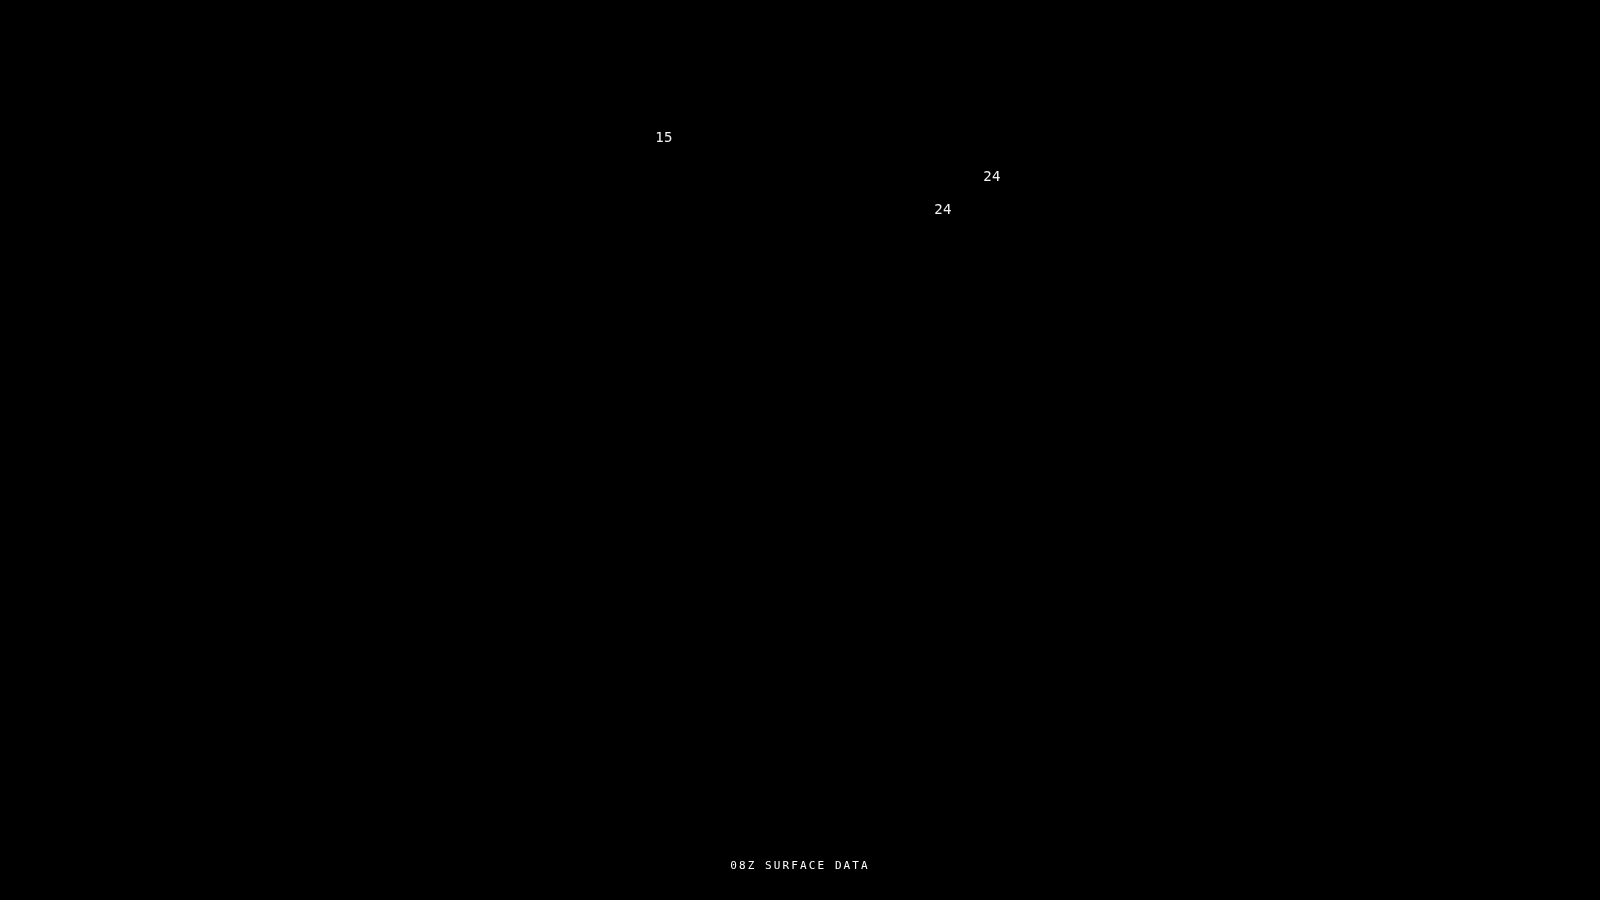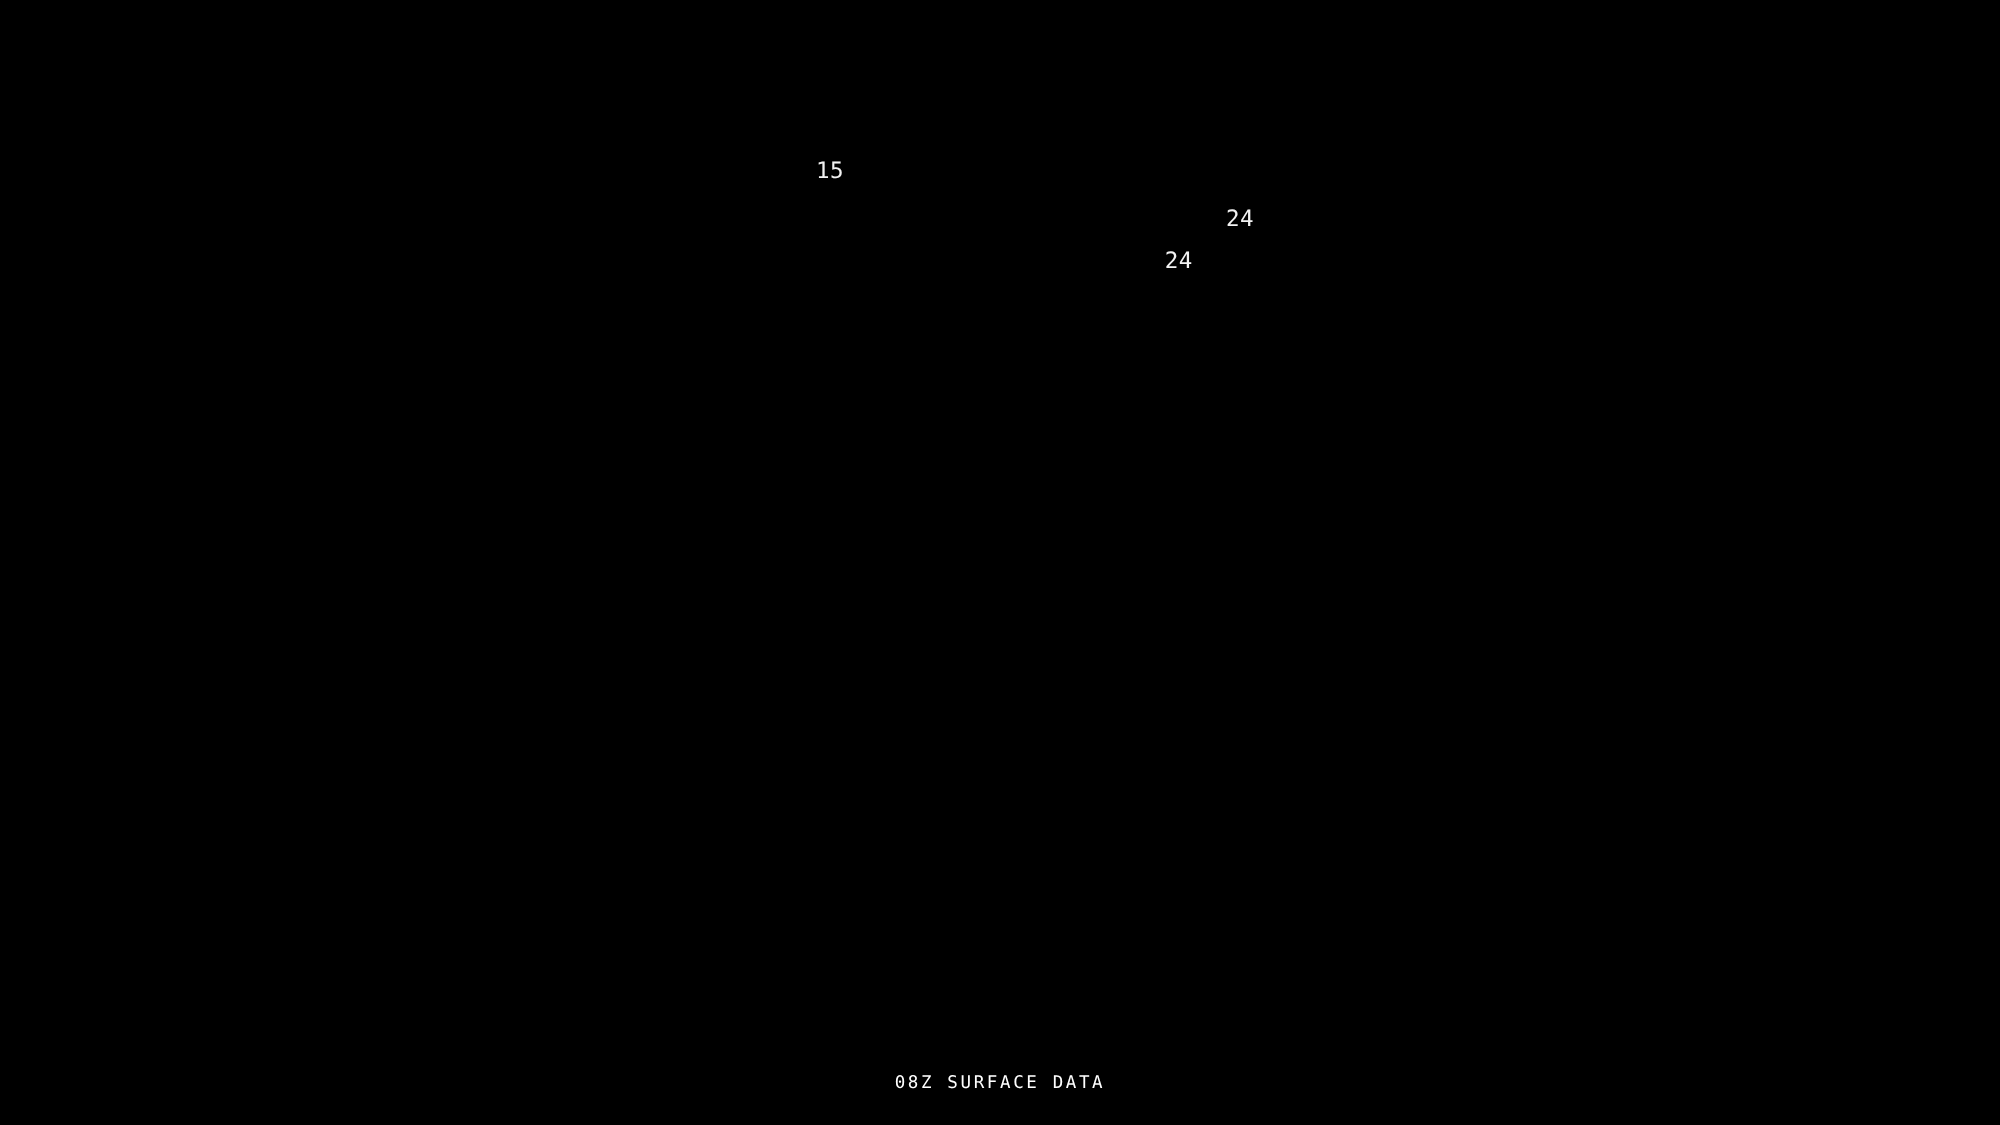"15" .station-value { font-size: 18px -> 14px }
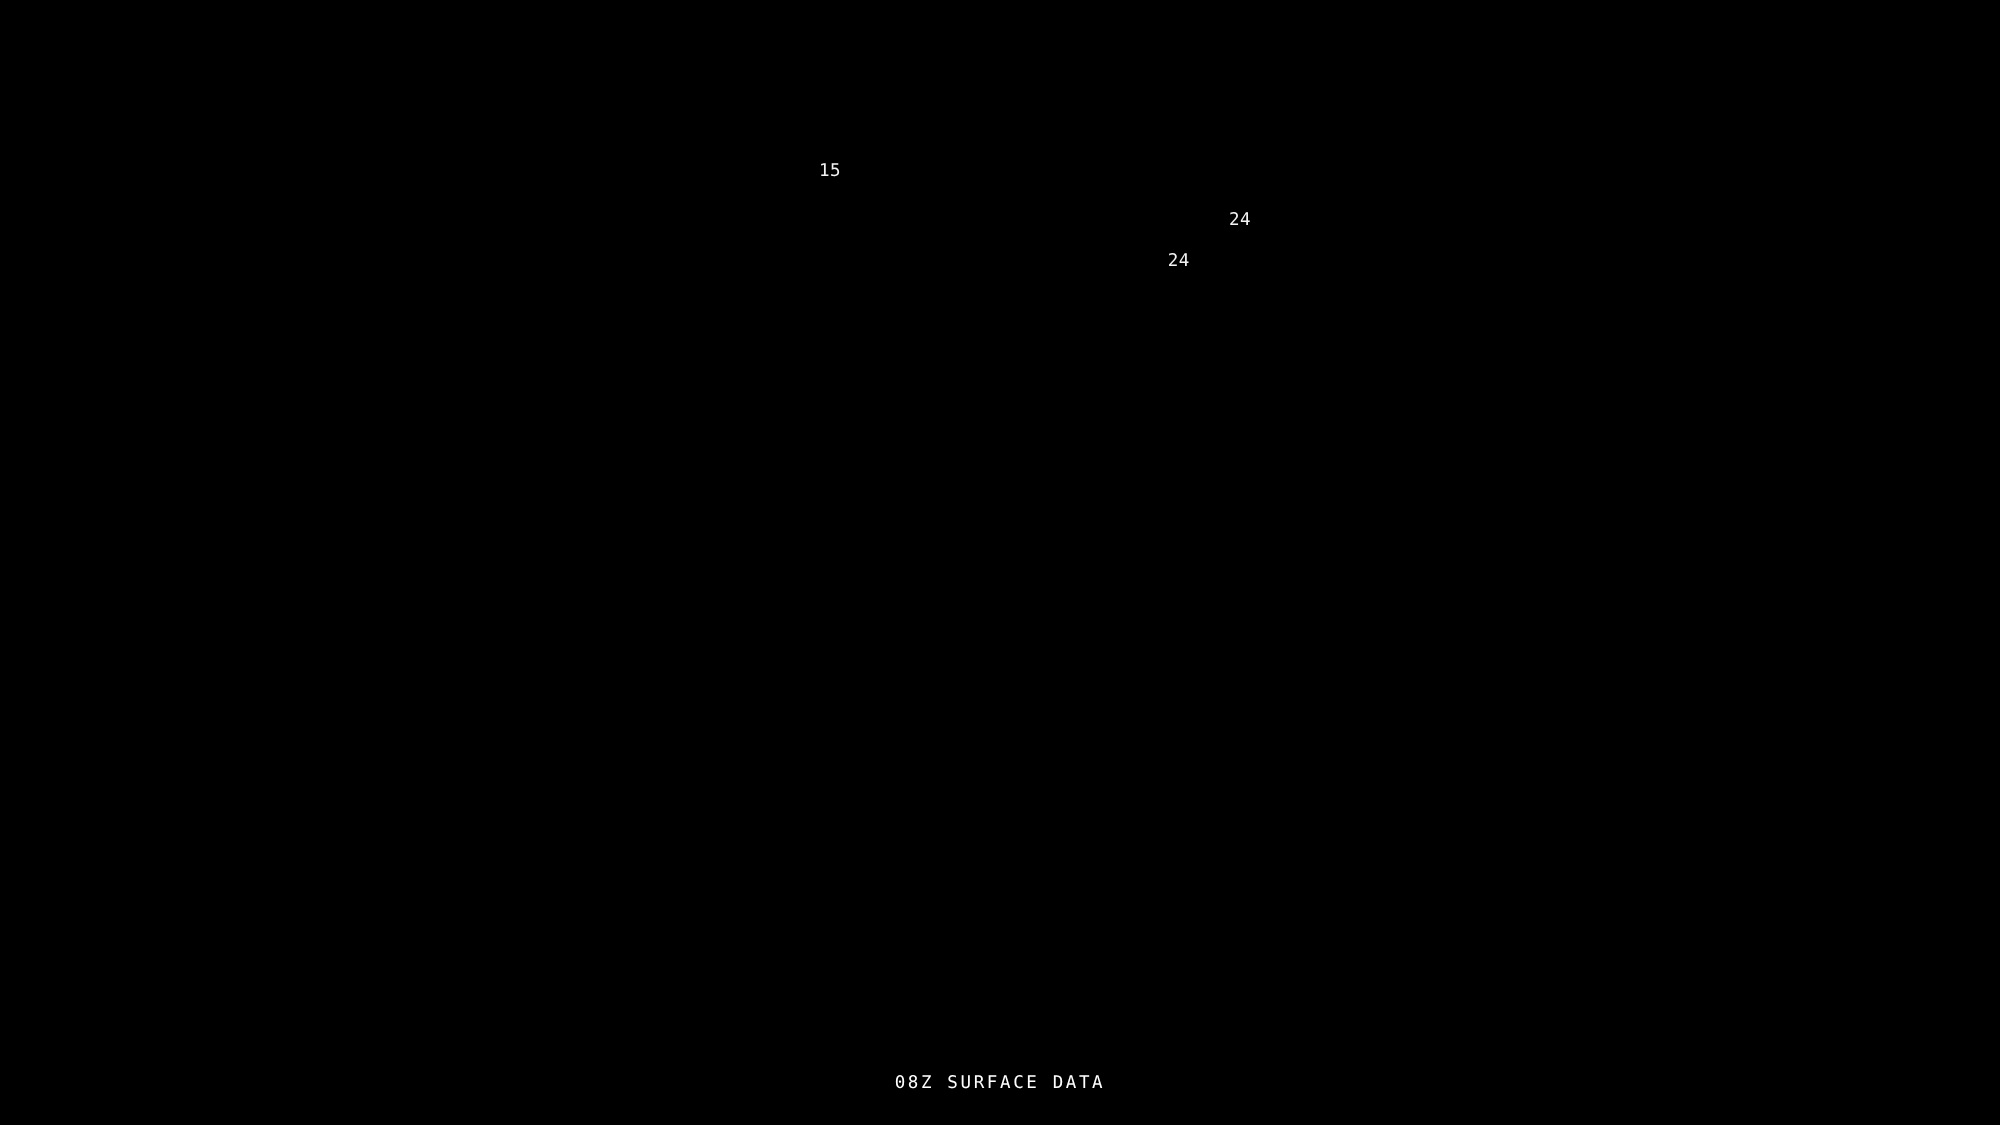"08Z SURFACE DATA" .footer-label { font-size: 14px -> 11px }
